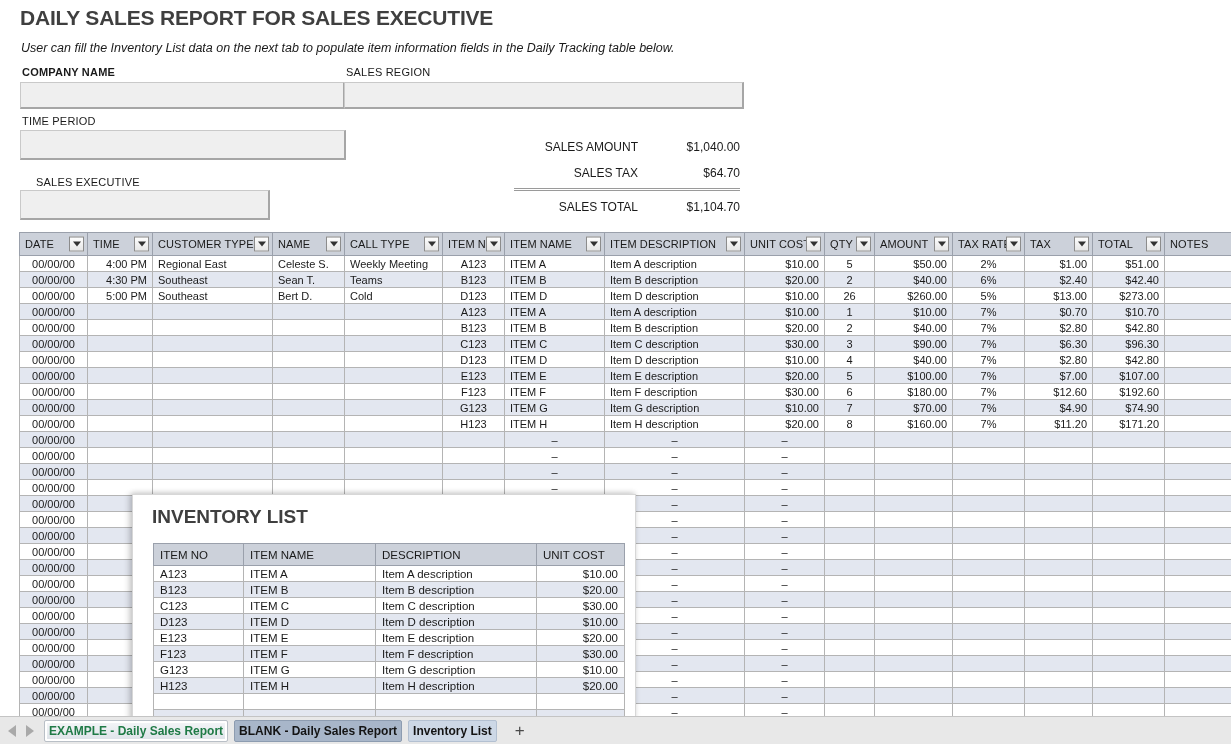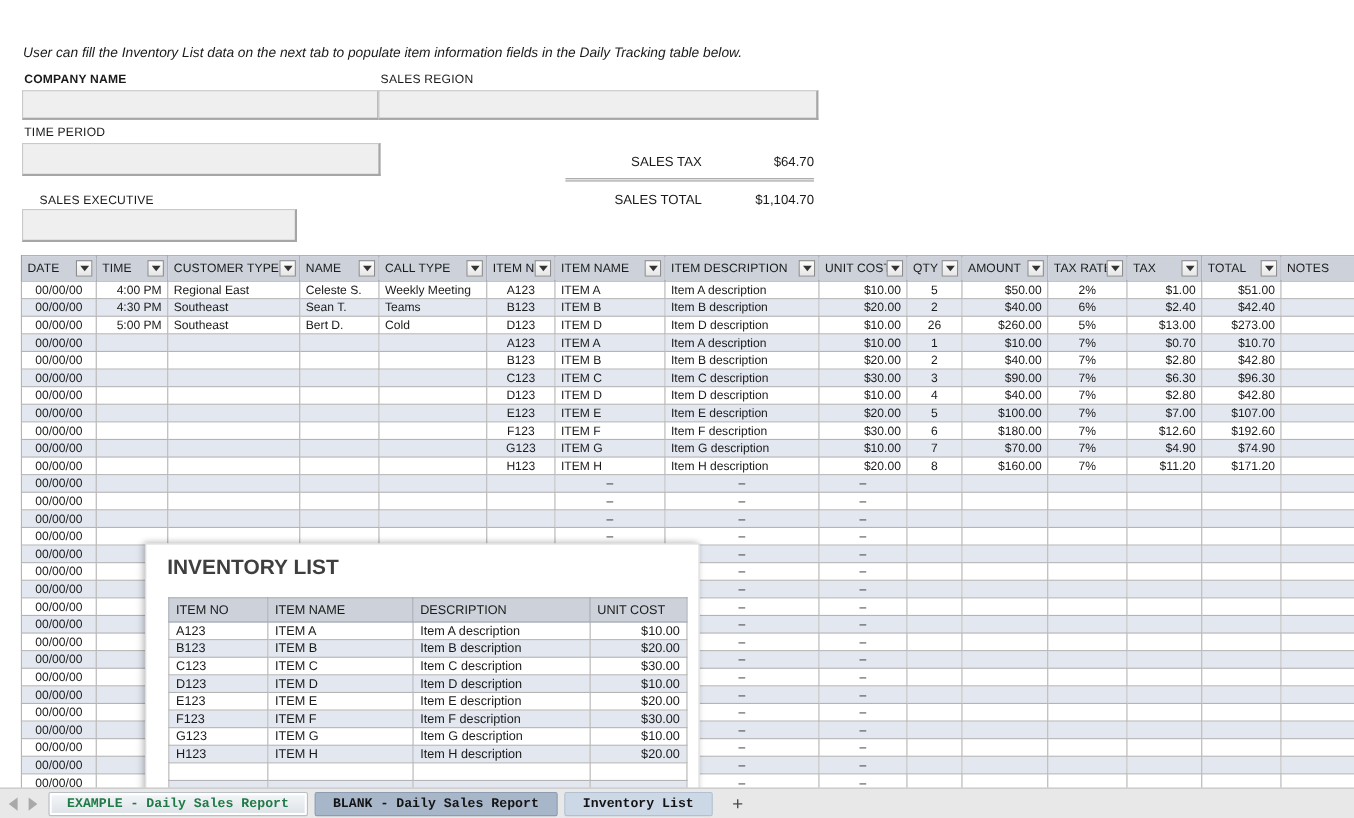"DAILY SALES REPORT FOR SALES" div.report-title { html: none -> <div>DAILY SALES REPORT FOR SALES EXECUTIVE</div> }
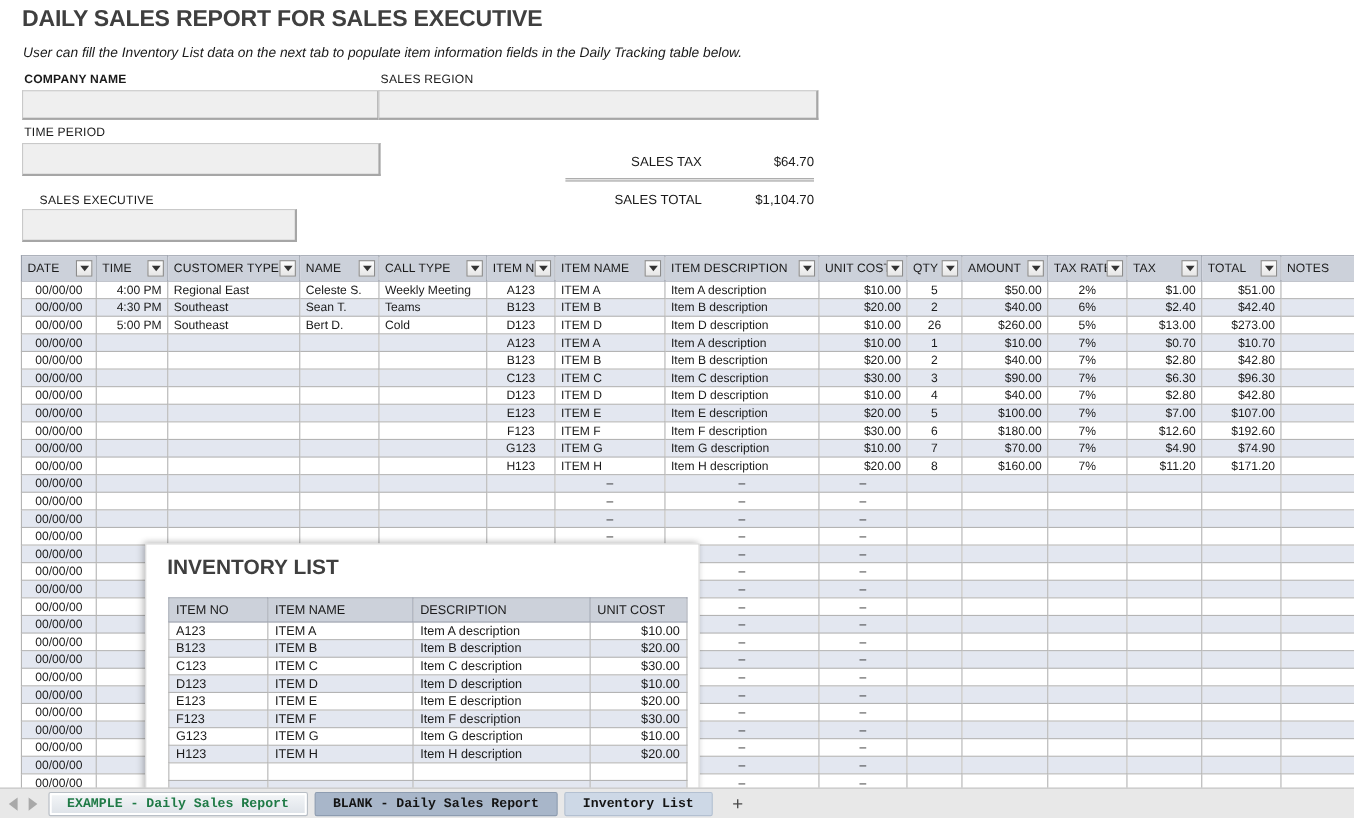"SALES AMOUNT" div.sum-row { html: none -> <div> <span>SALES AMOUNT</span> <span>$1,040.00</span> </div> }
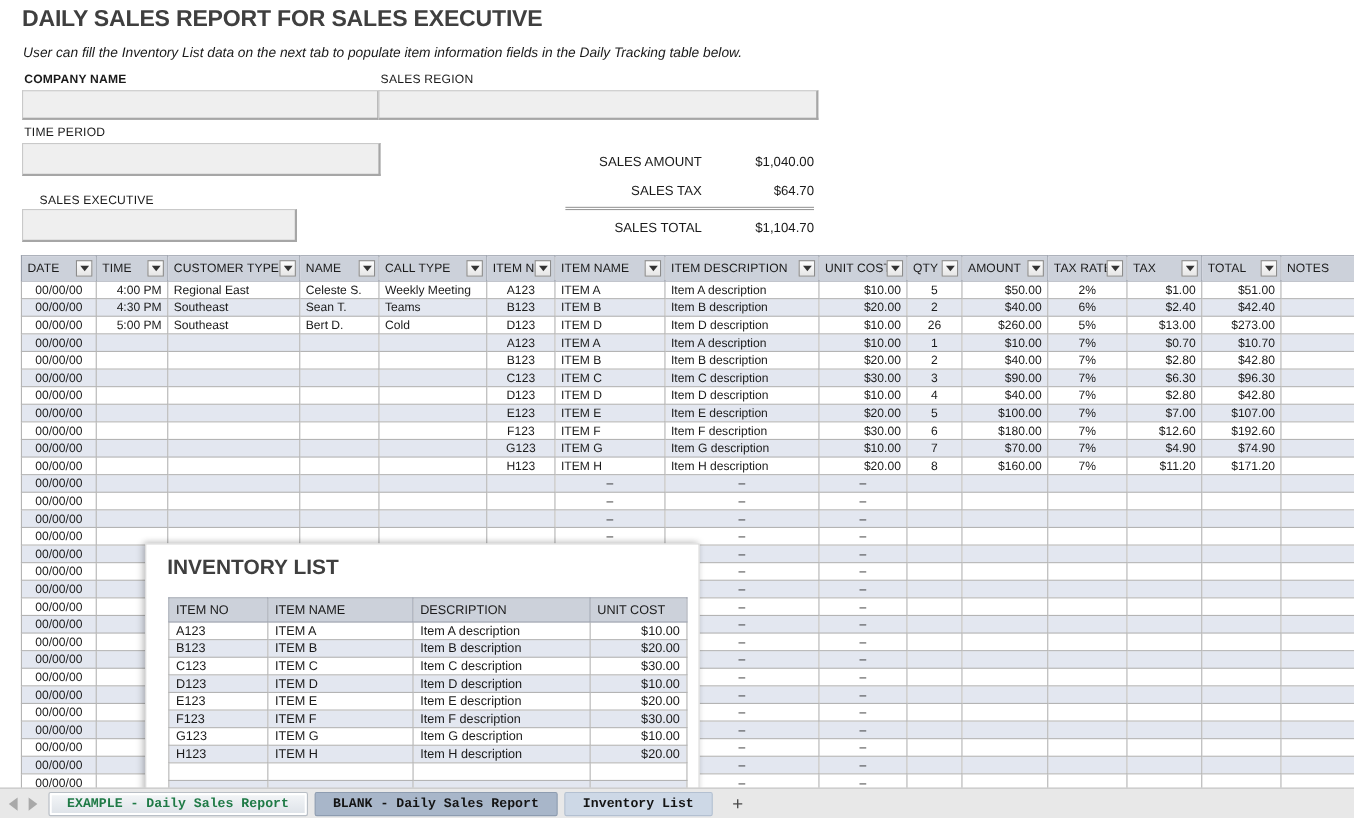"EXAMPLE - Daily Sales Report" .tab { font-family: Liberation Mono, monospace -> none; padding: 0 16px -> 0 4px }
